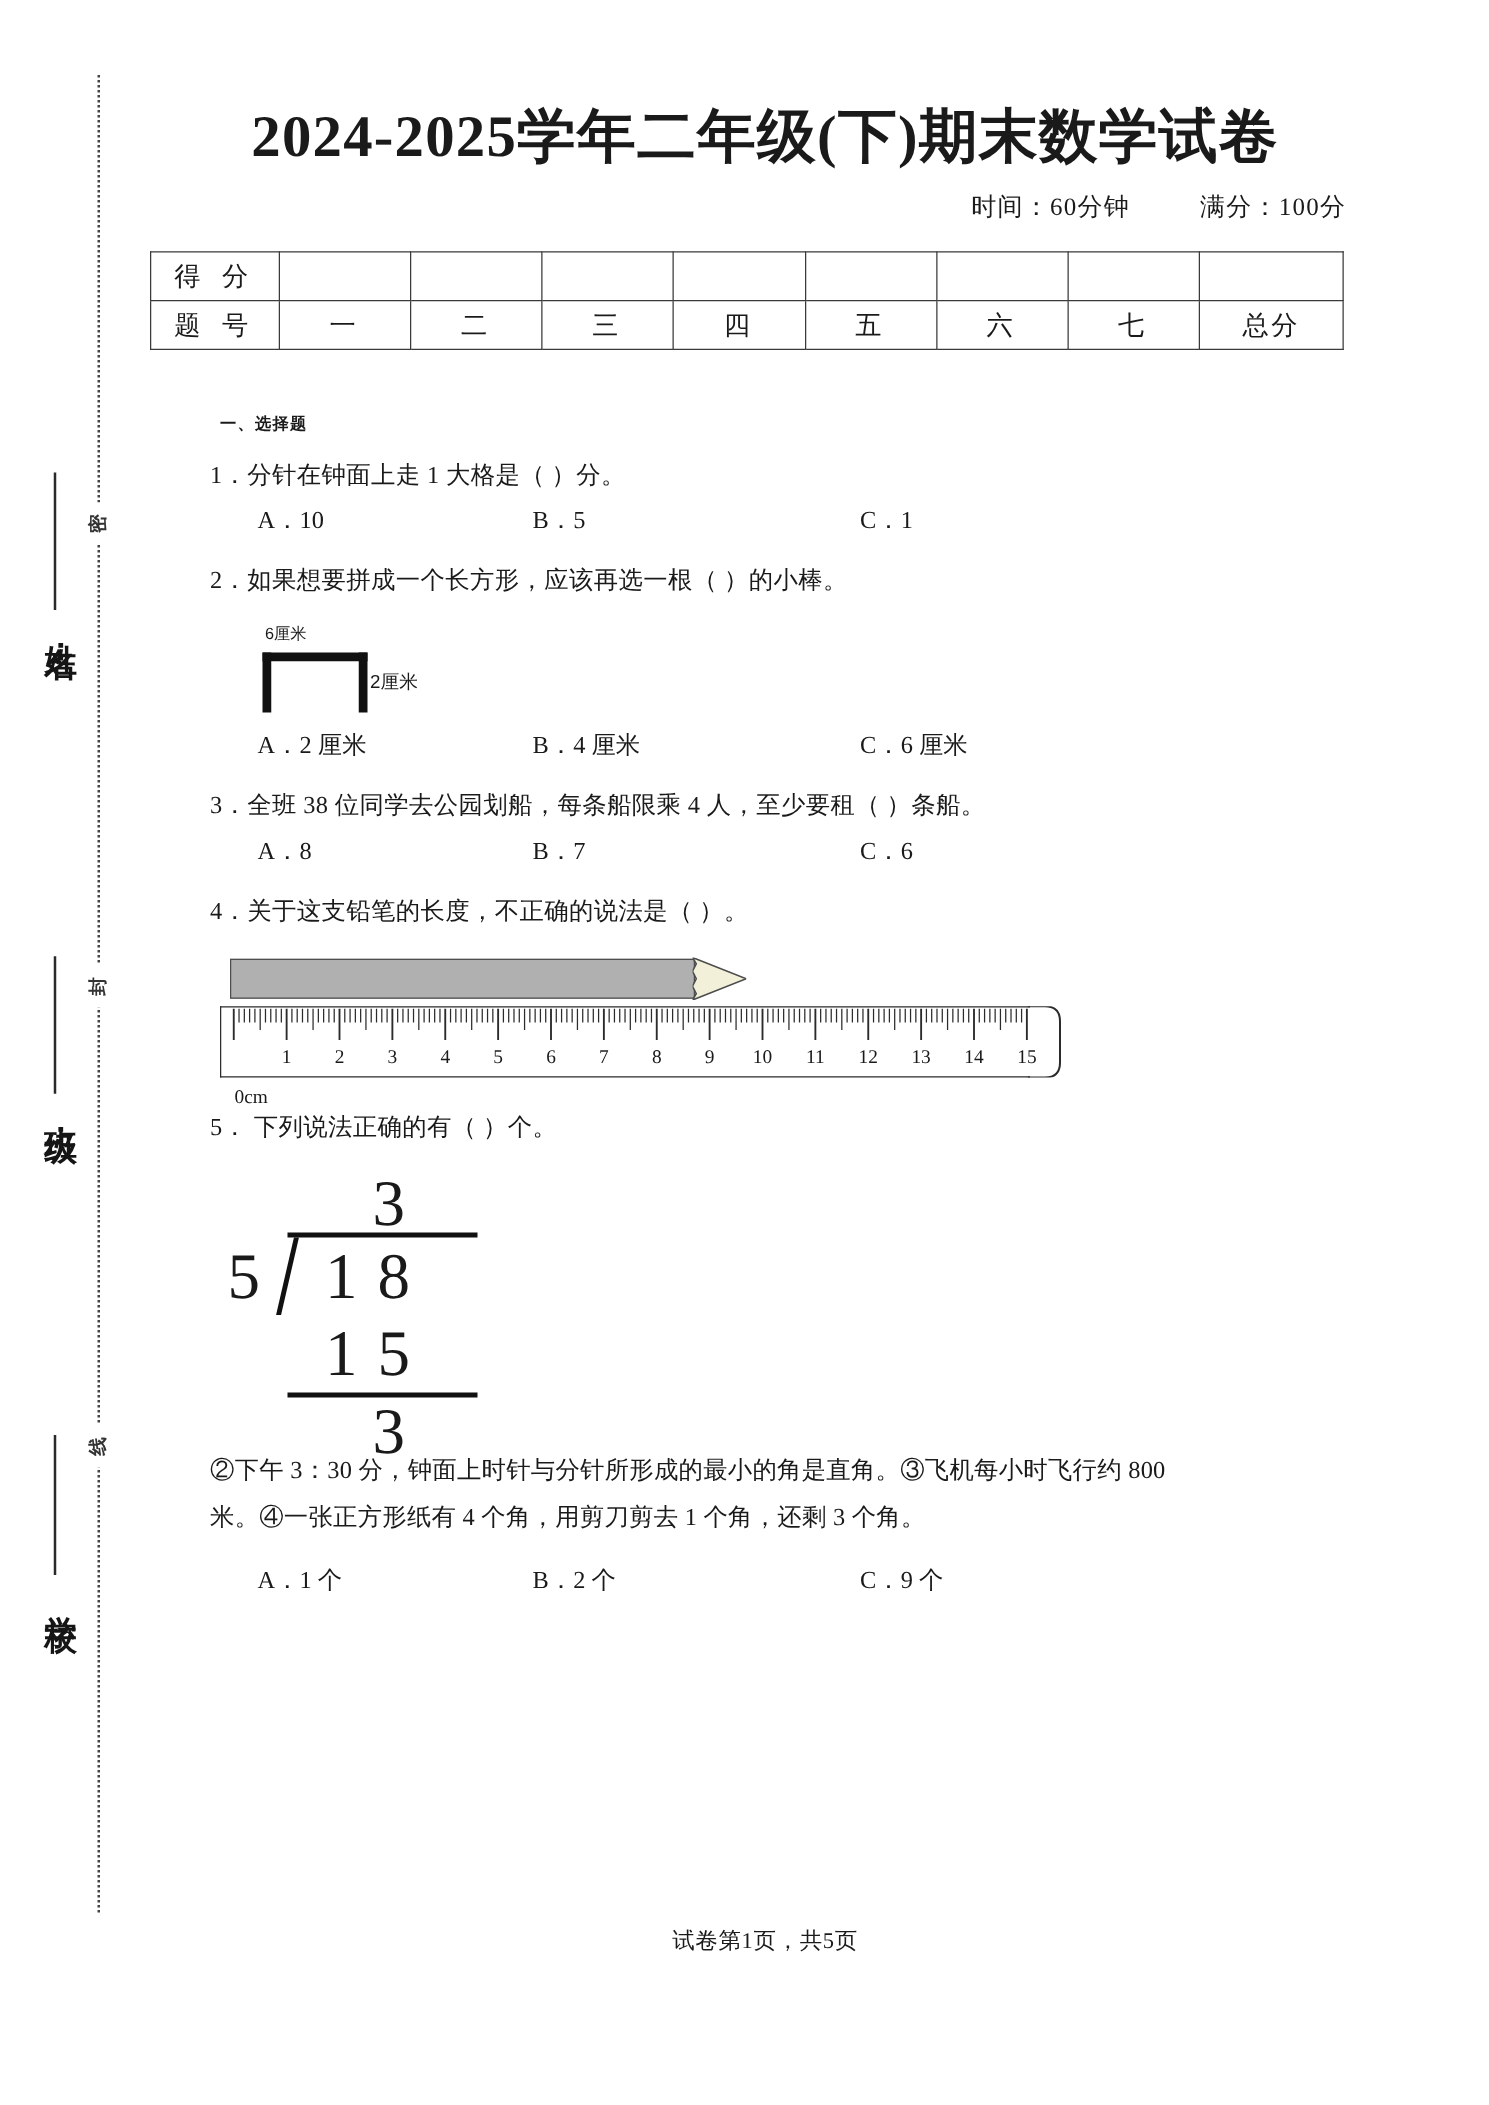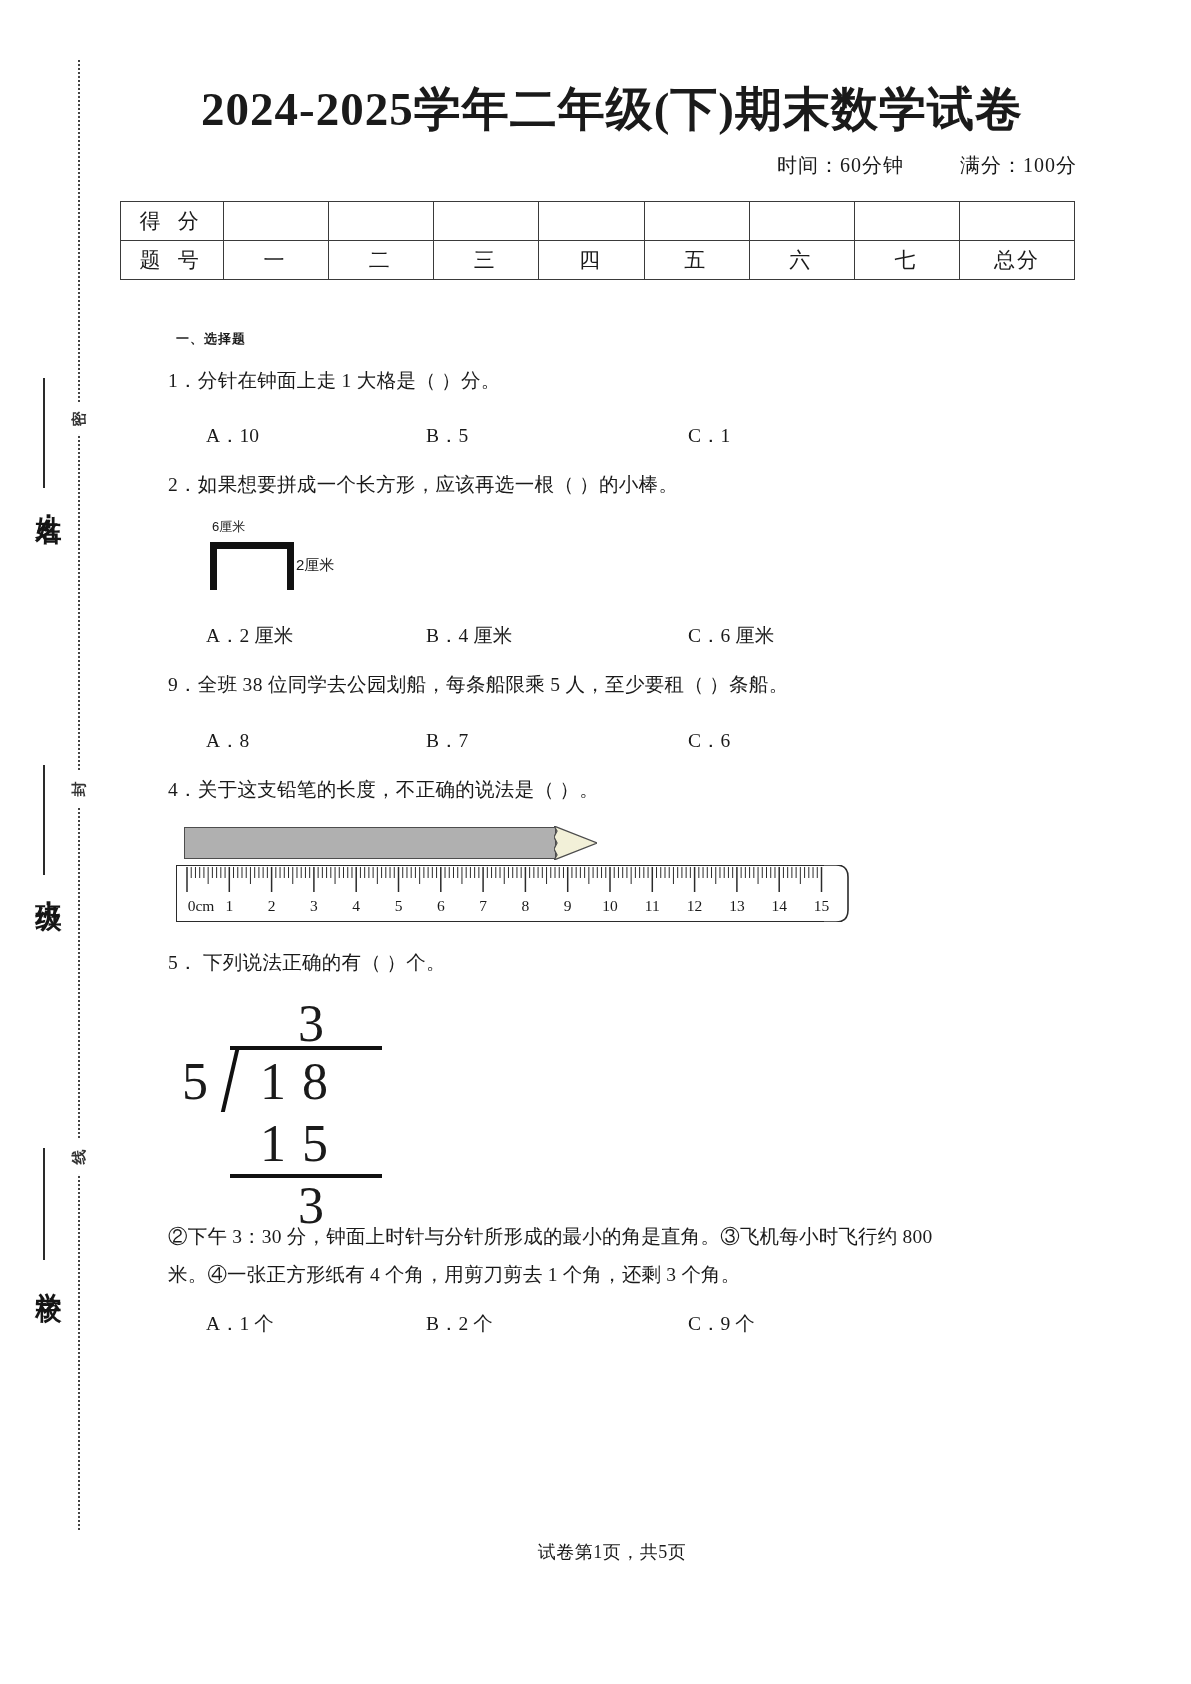"A．10" .opts { margin: 26px 0 6px 0 -> 6px 0 6px 0 }
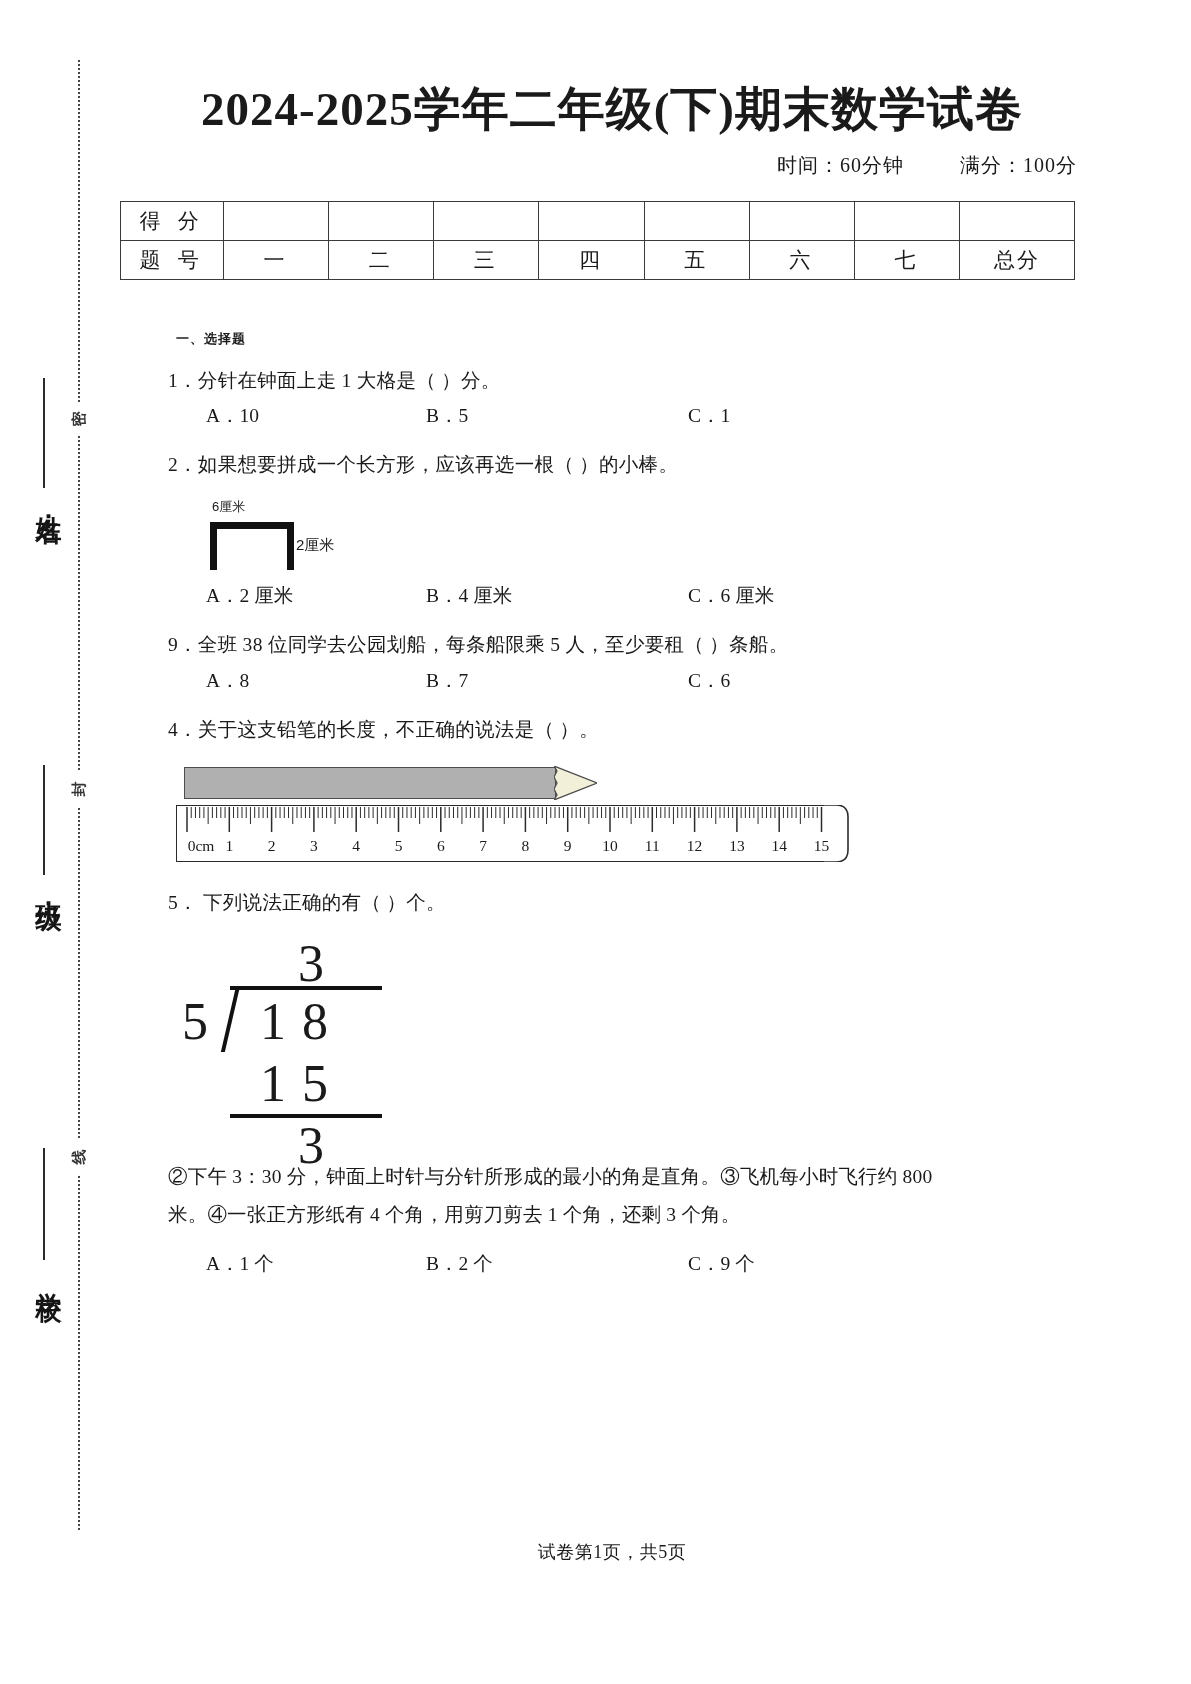"9．全班 38 位同学去公园划船，每条船限乘 5 人，至少要租（" p.q { text: 9．全班 38 位同学去公园划船，每条船限乘 5 -> 3．全班 38 位同学去公园划船，每条船限乘 4 }
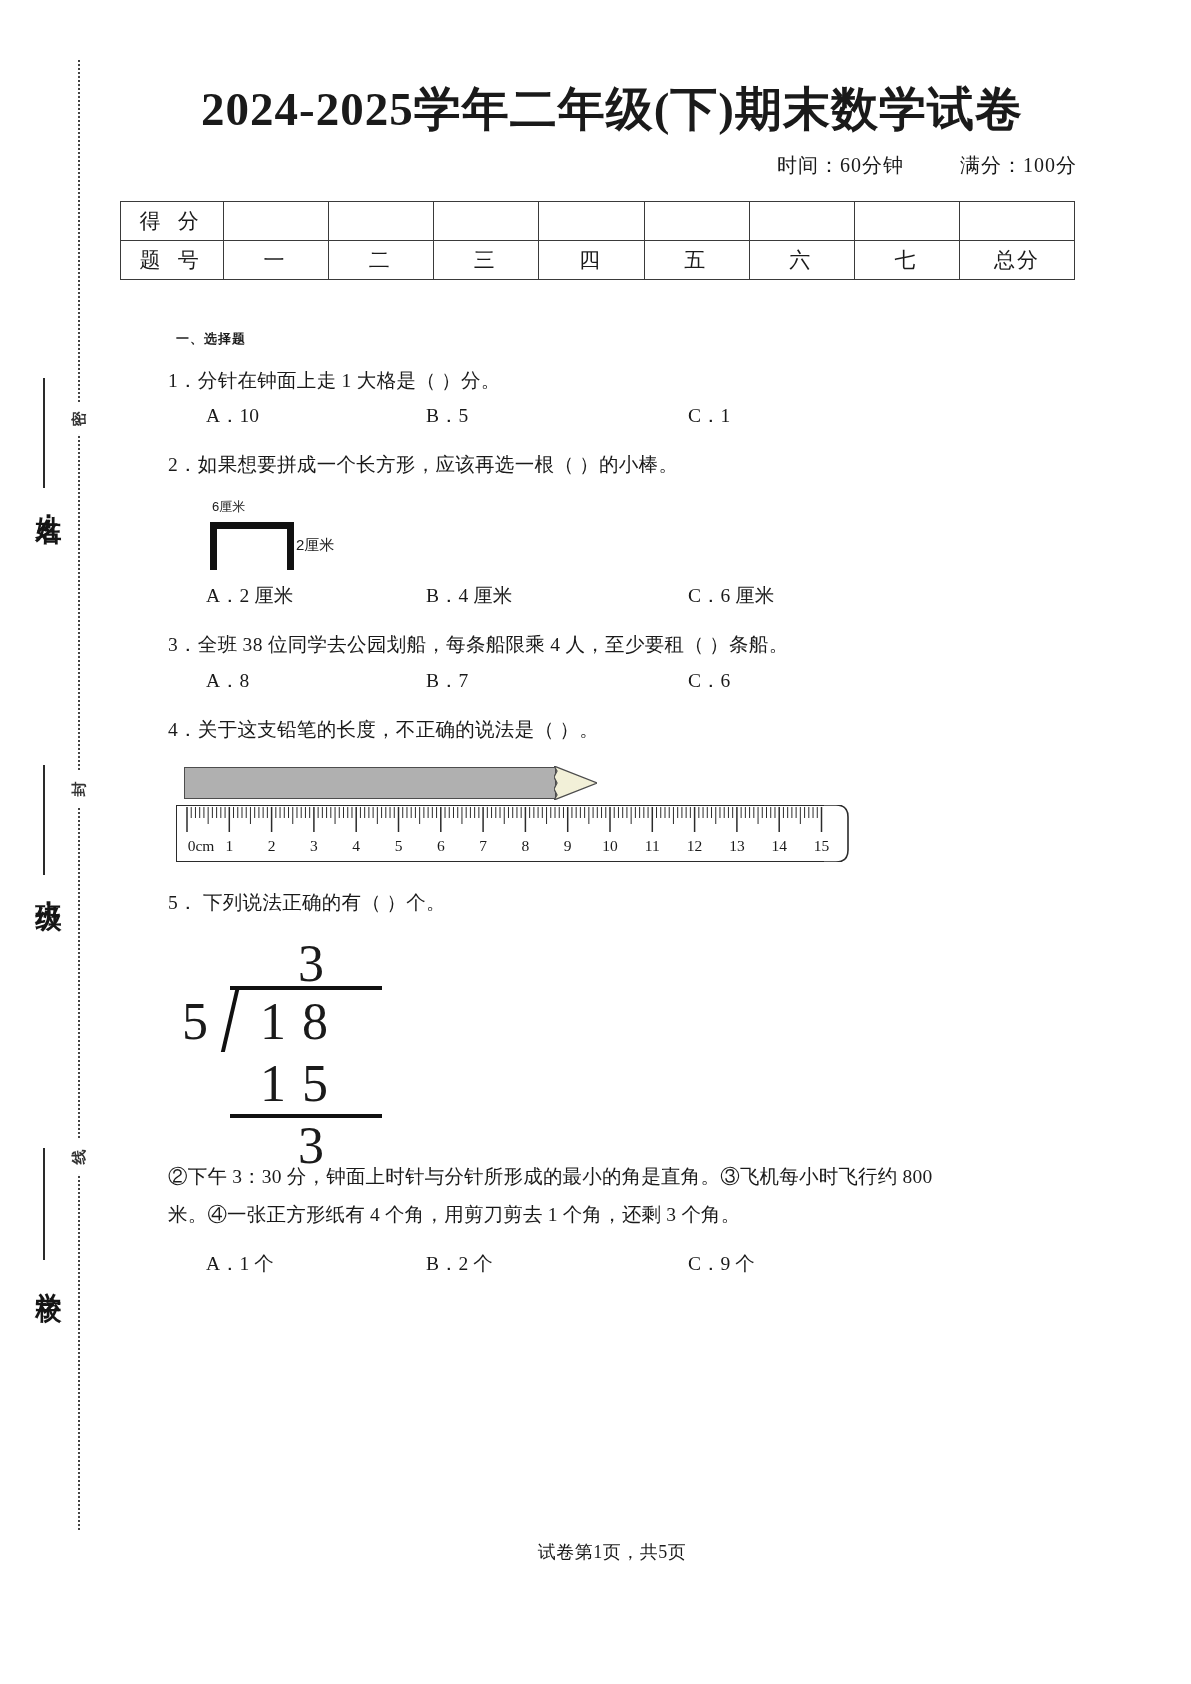"0cm" span { margin-top: none -> 32px }
